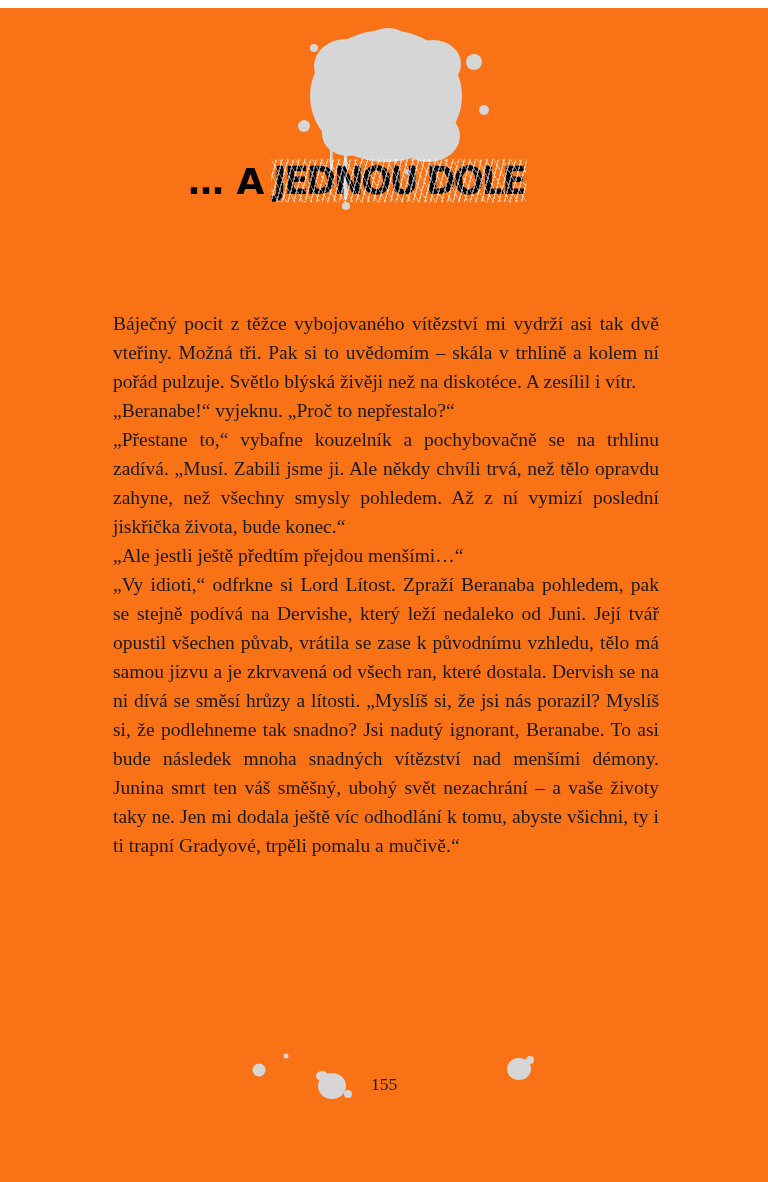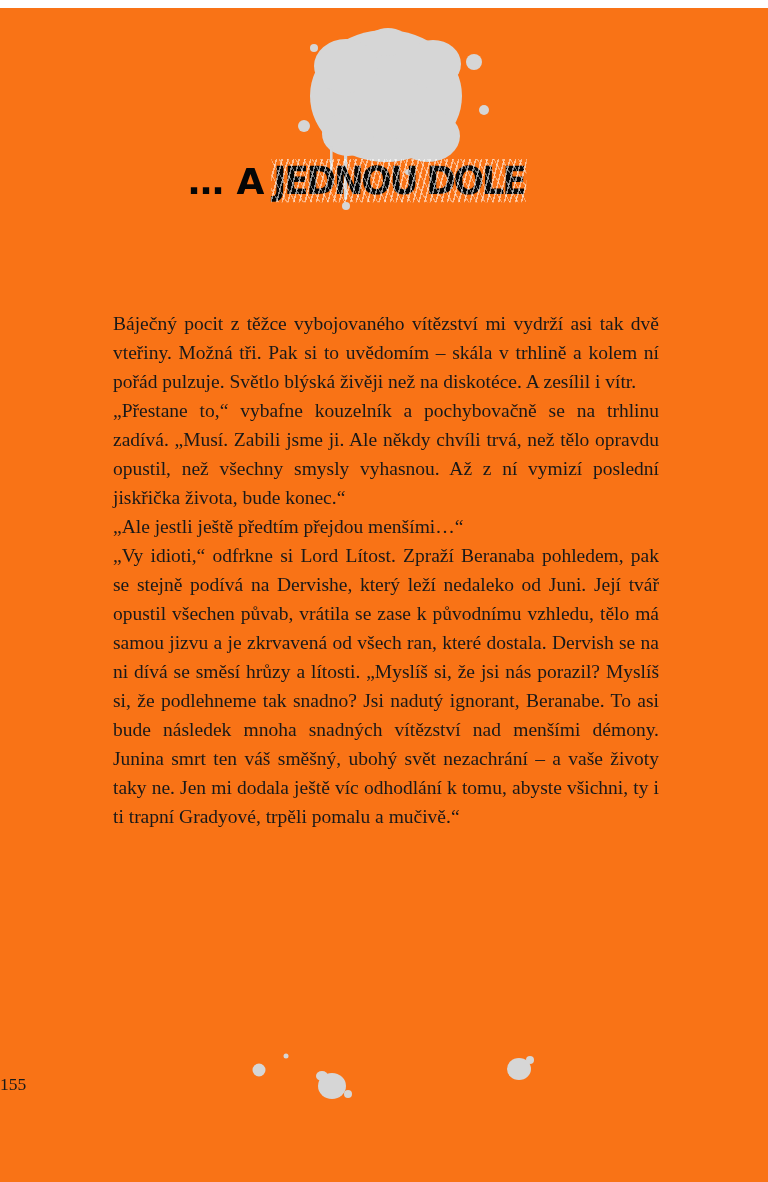"„Beranabe!“ vyjeknu. „Proč to" p.para { html: none -> <p>„Beranabe!“ vyjeknu. „Proč to nepřestalo?“</p> }
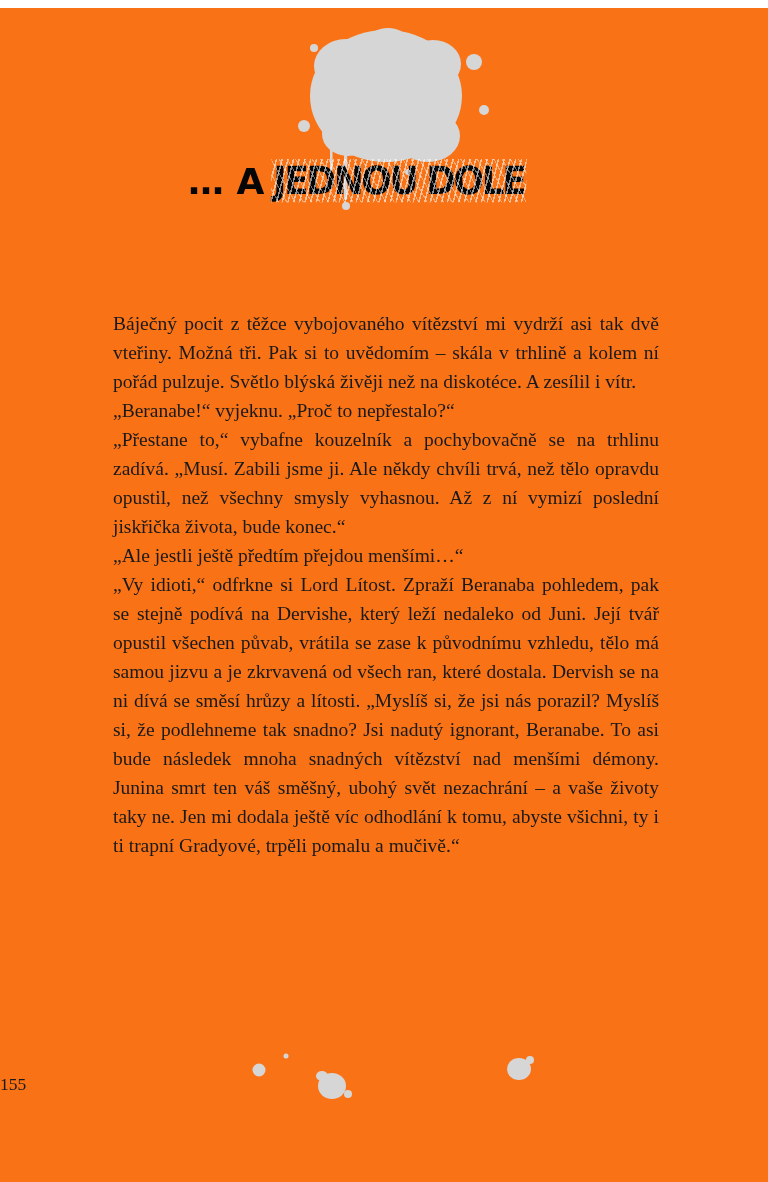"„Přestane to,“ vybafne kouzelník a" p.para { text: opustil, než všechny smysly vyhasnou -> zahyne, než všechny smysly pohledem }
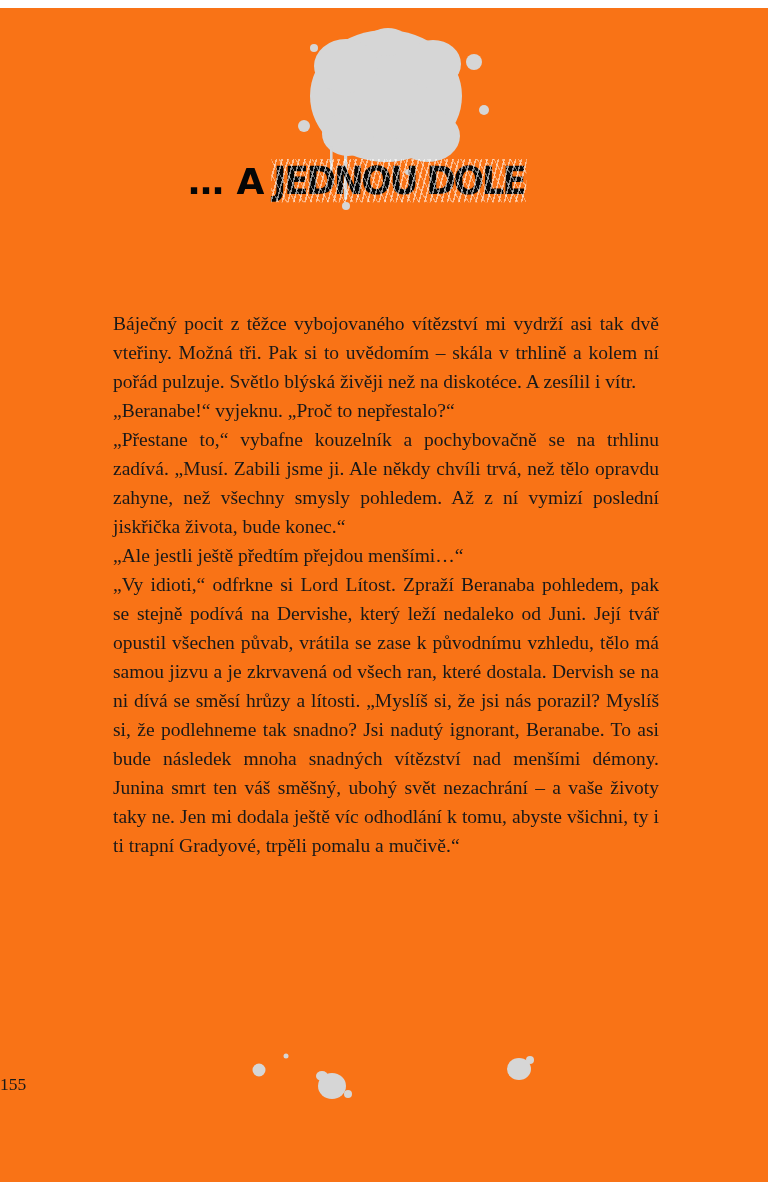"155" .page-number { text-align: left -> center }
